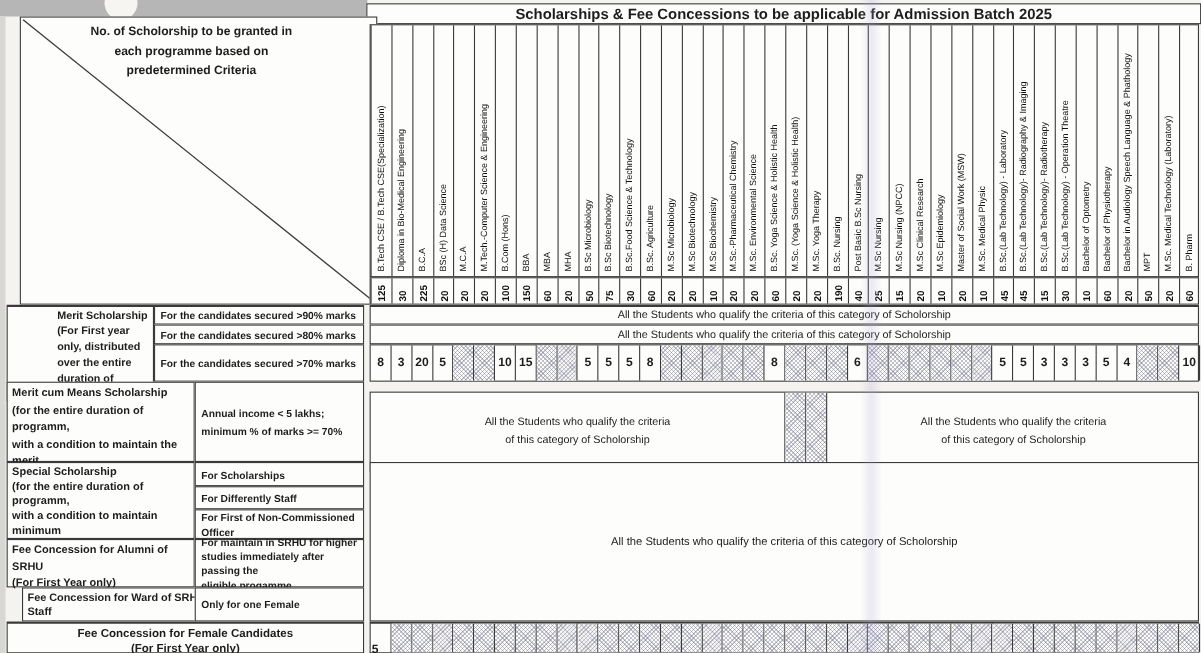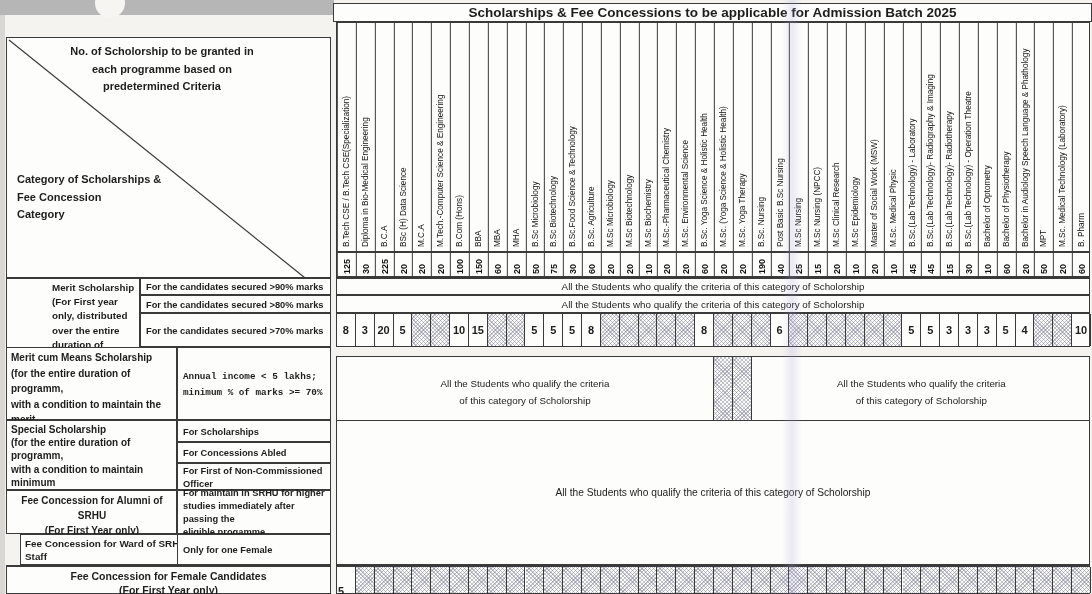"No. of Scholorship to be" div.box { left: 6px -> 18px; margin-top: 22px -> none }
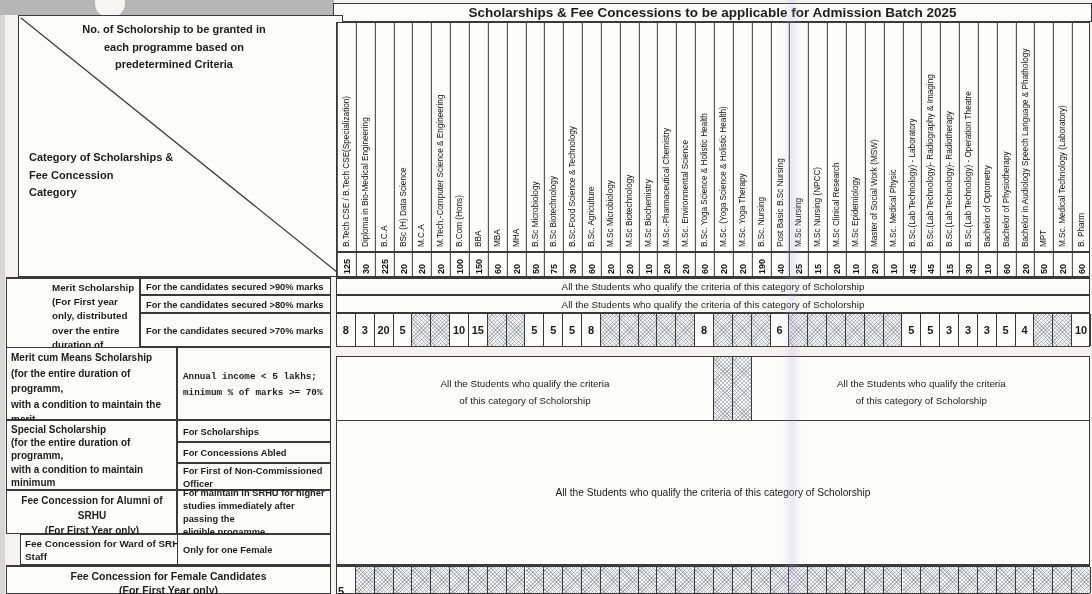"Category of Scholarships &" div.abs { html: <div>Category of Scholarships &amp; Fee Concession Category</div> -> none }
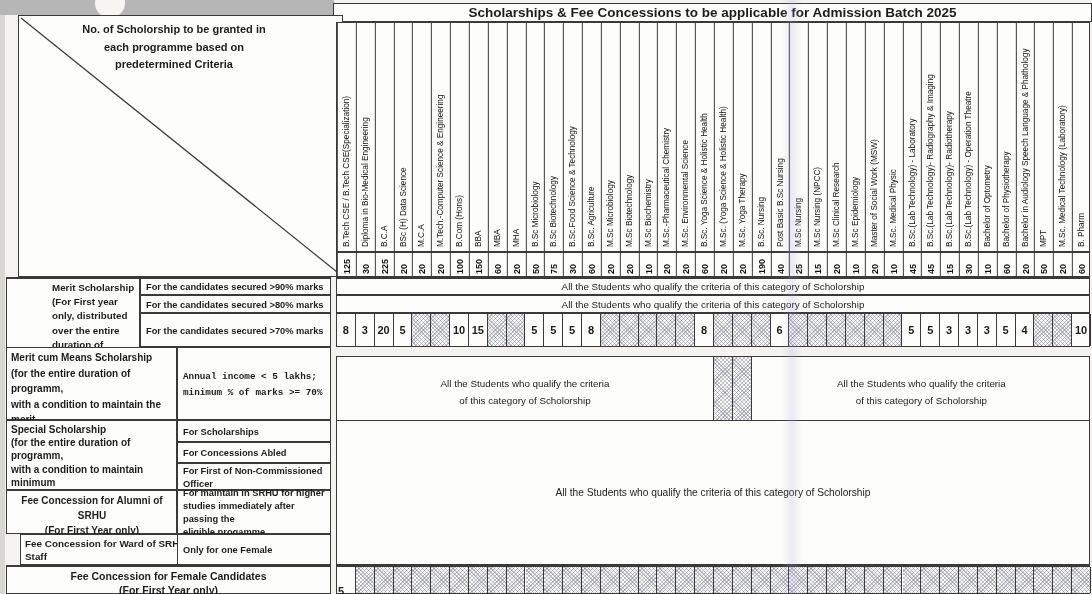"Annual income < 5 lakhs;" div.box { font-family: Liberation Mono, monospace -> none }
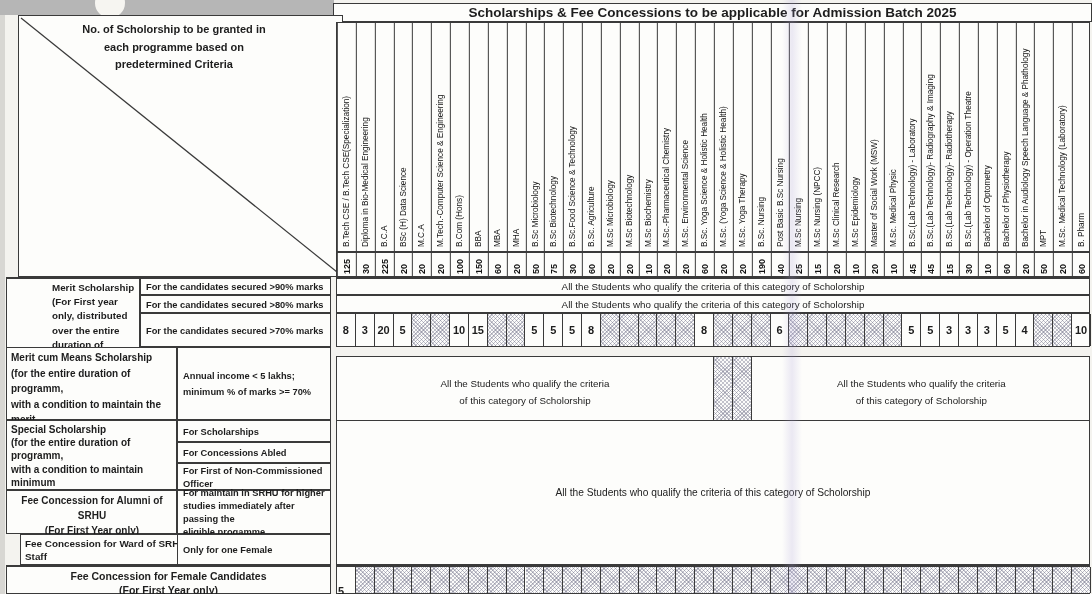"For Concessions Abled" span { text: Concessions Abled -> Differently Staff }
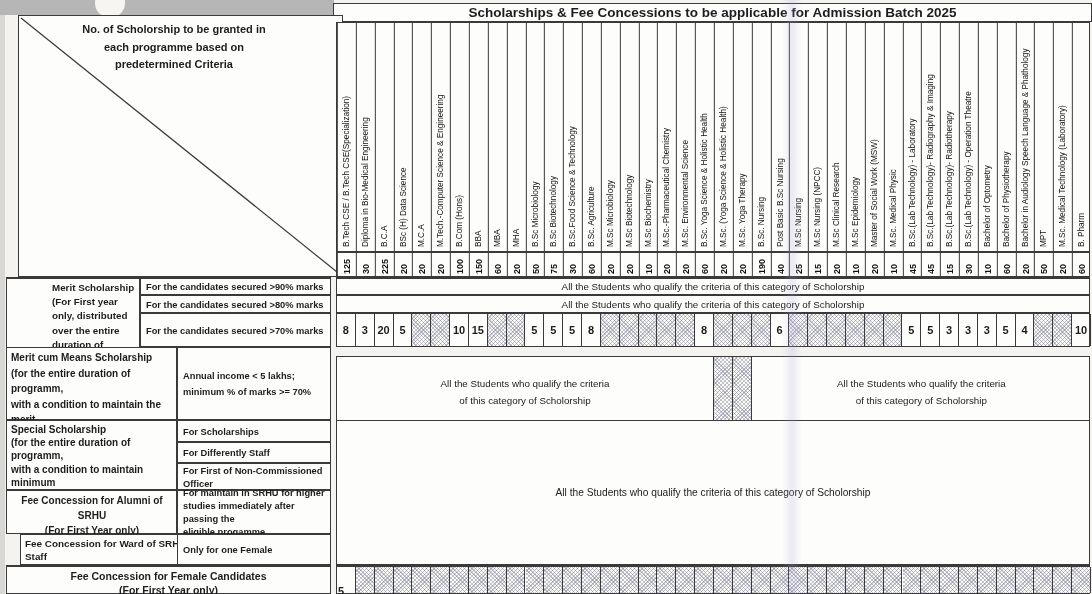"Fee Concession for Alumni of" div.pre { text-align: center -> none }
